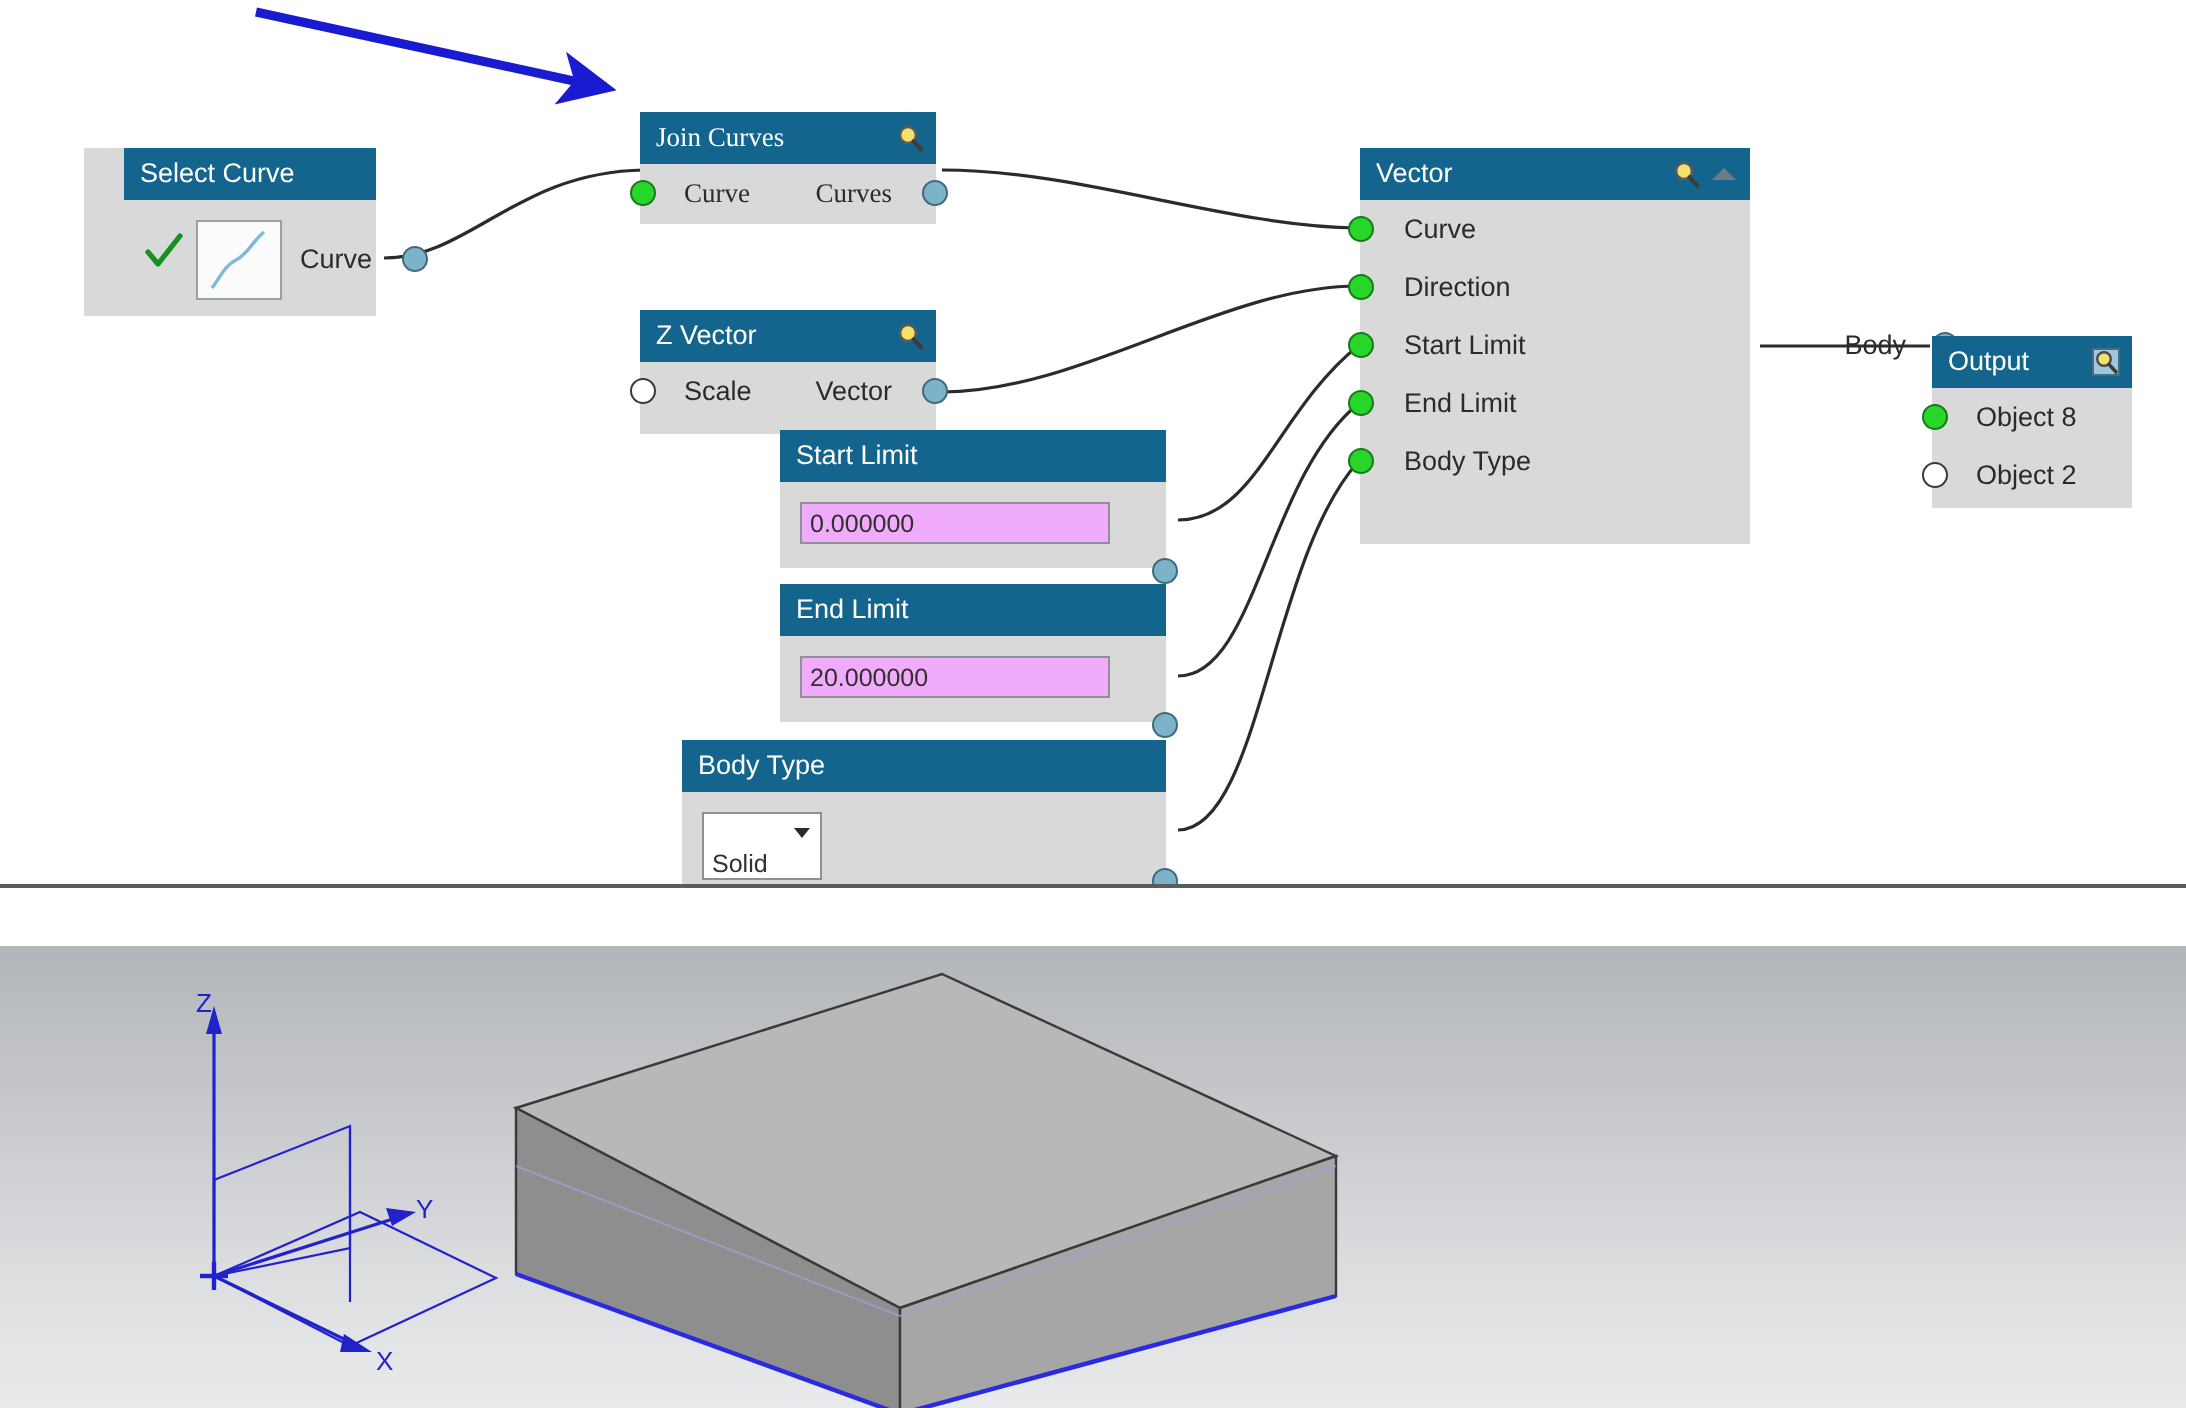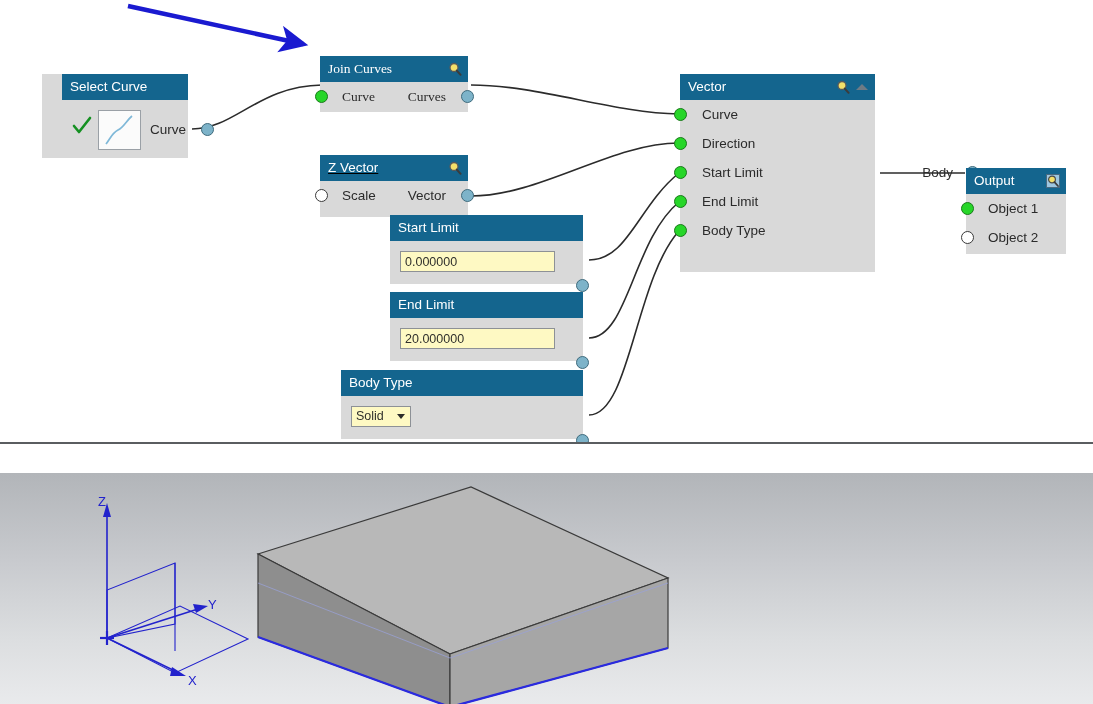"Z Vector" #node-z-vector { text-decoration: underline -> none }
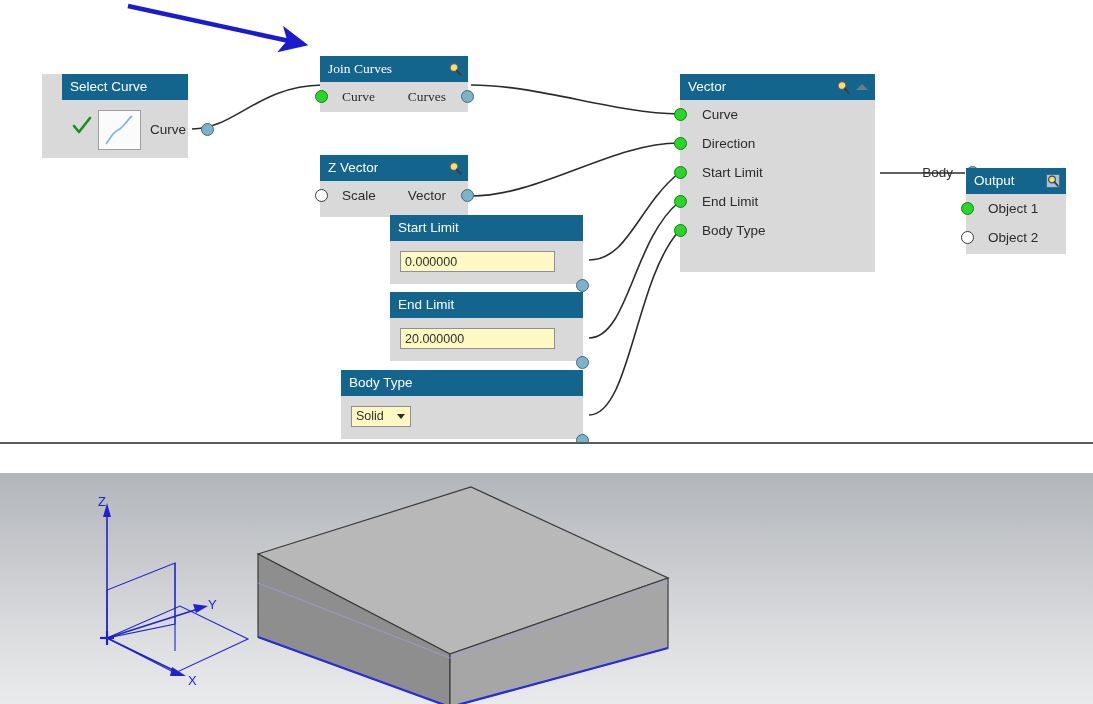"Object 1" span.port-label-left { text: 1 -> 8 }
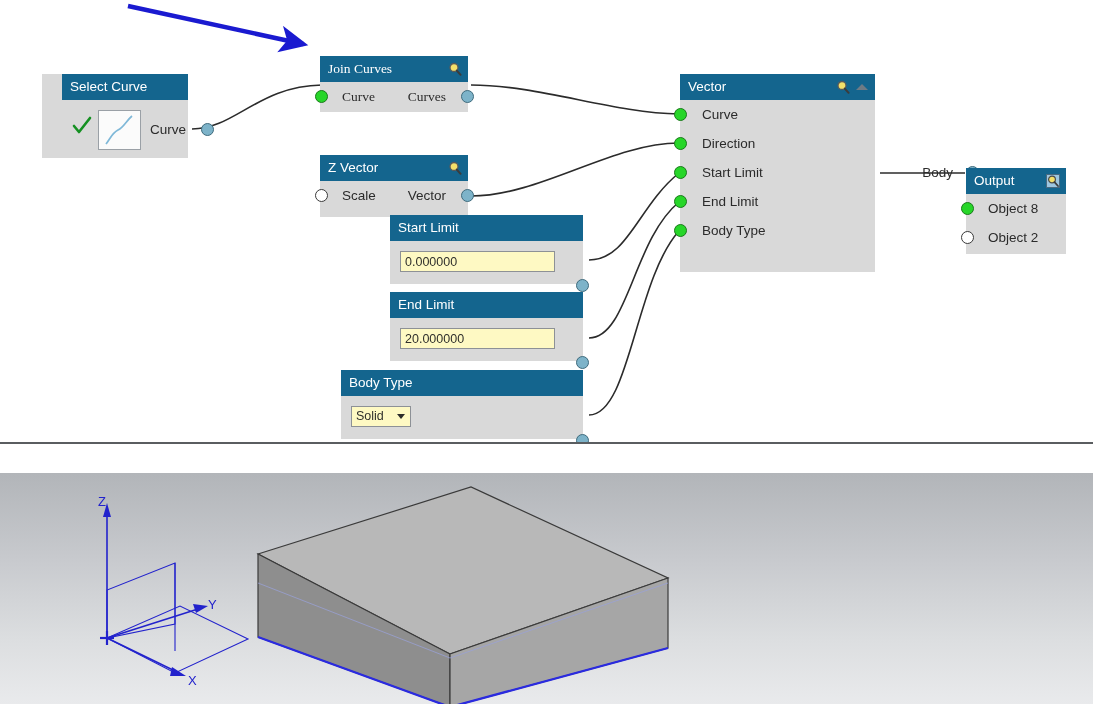"0.000000" .value-input { background: #fef9c3 -> #f0abfc }
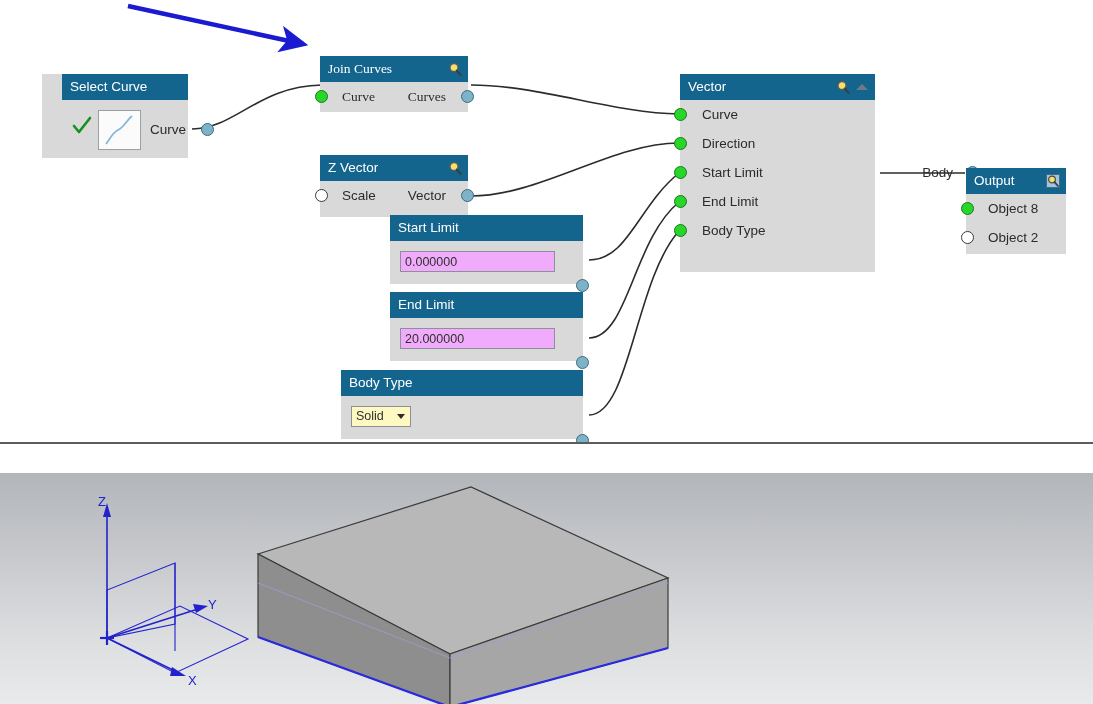"Solid" .value-select { background: #fef9c3 -> #ffffff; padding: 0 4px -> 16px 4px }
